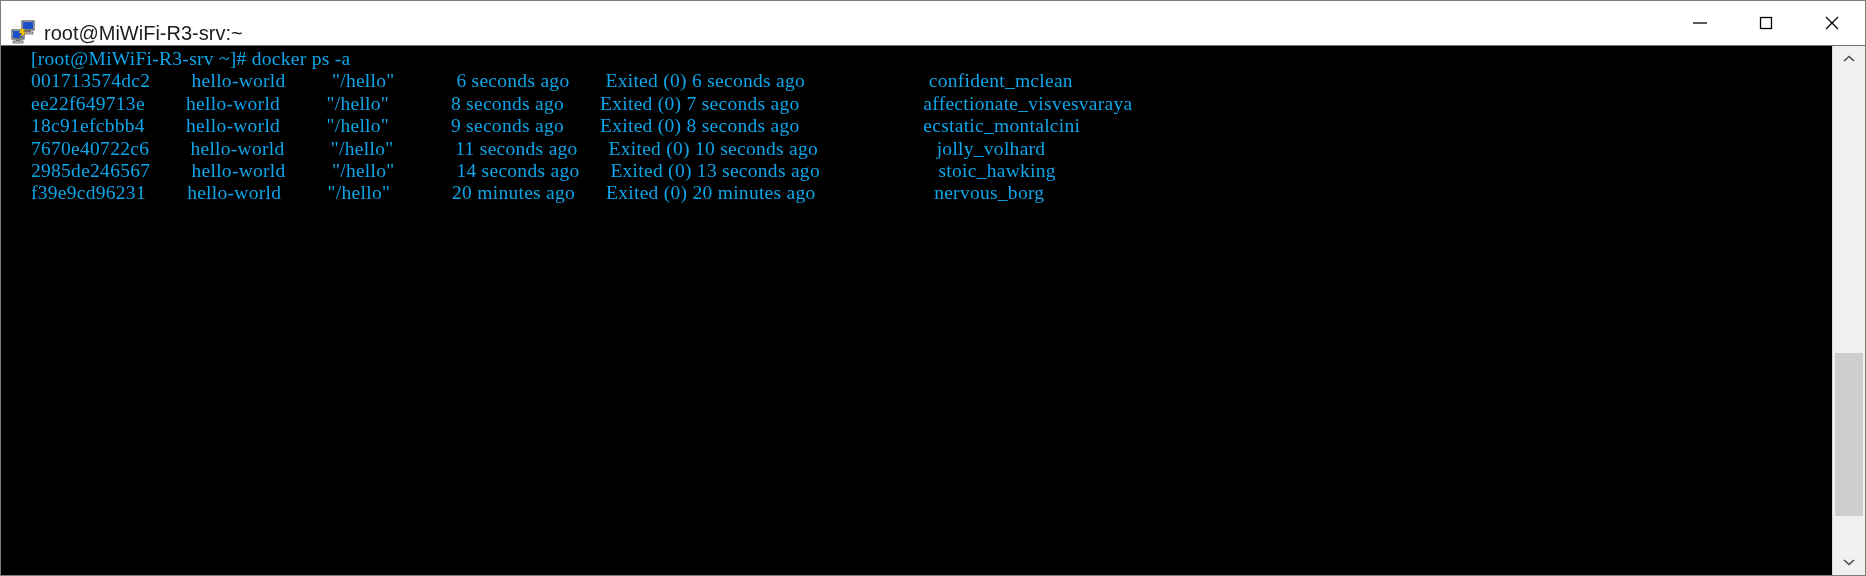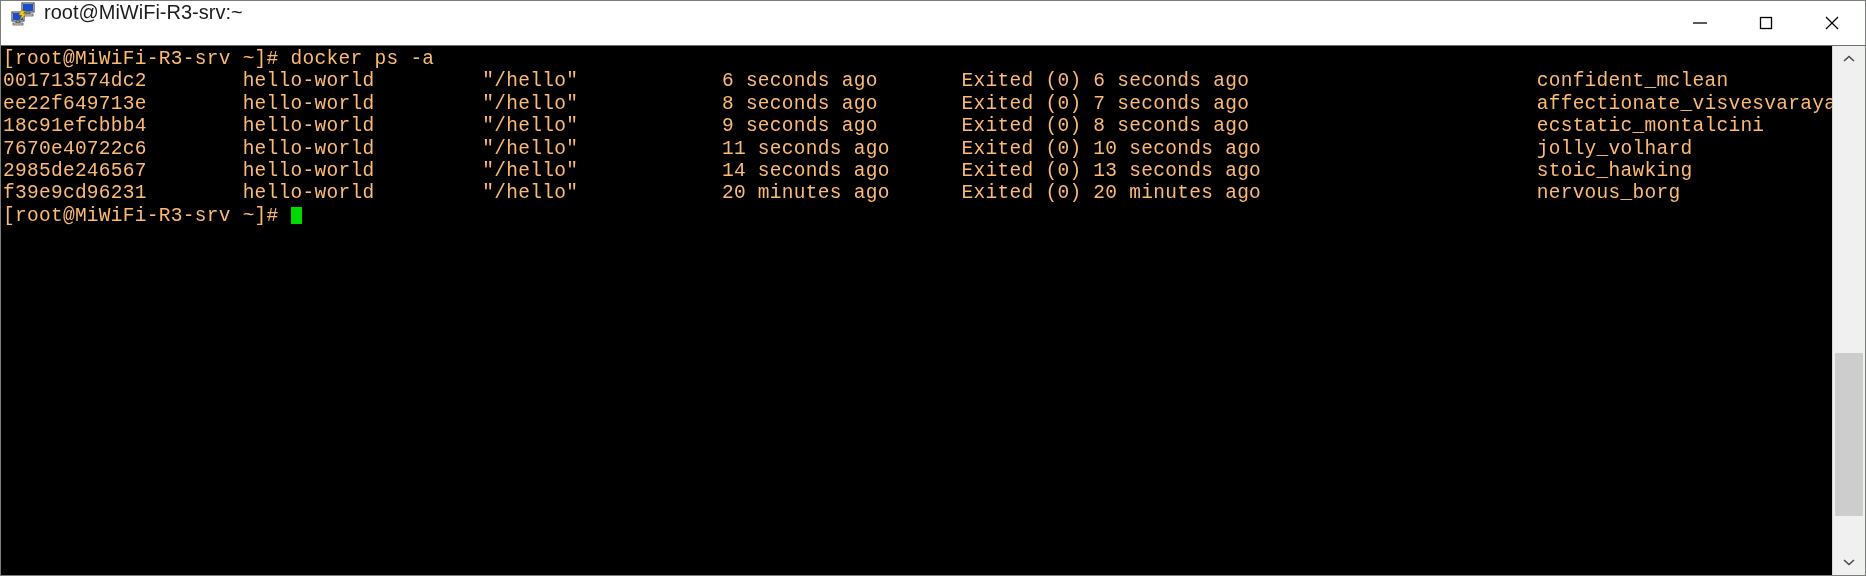"root@MiWiFi-R3-srv:~" .title-left { align-items: flex-start -> flex-end }
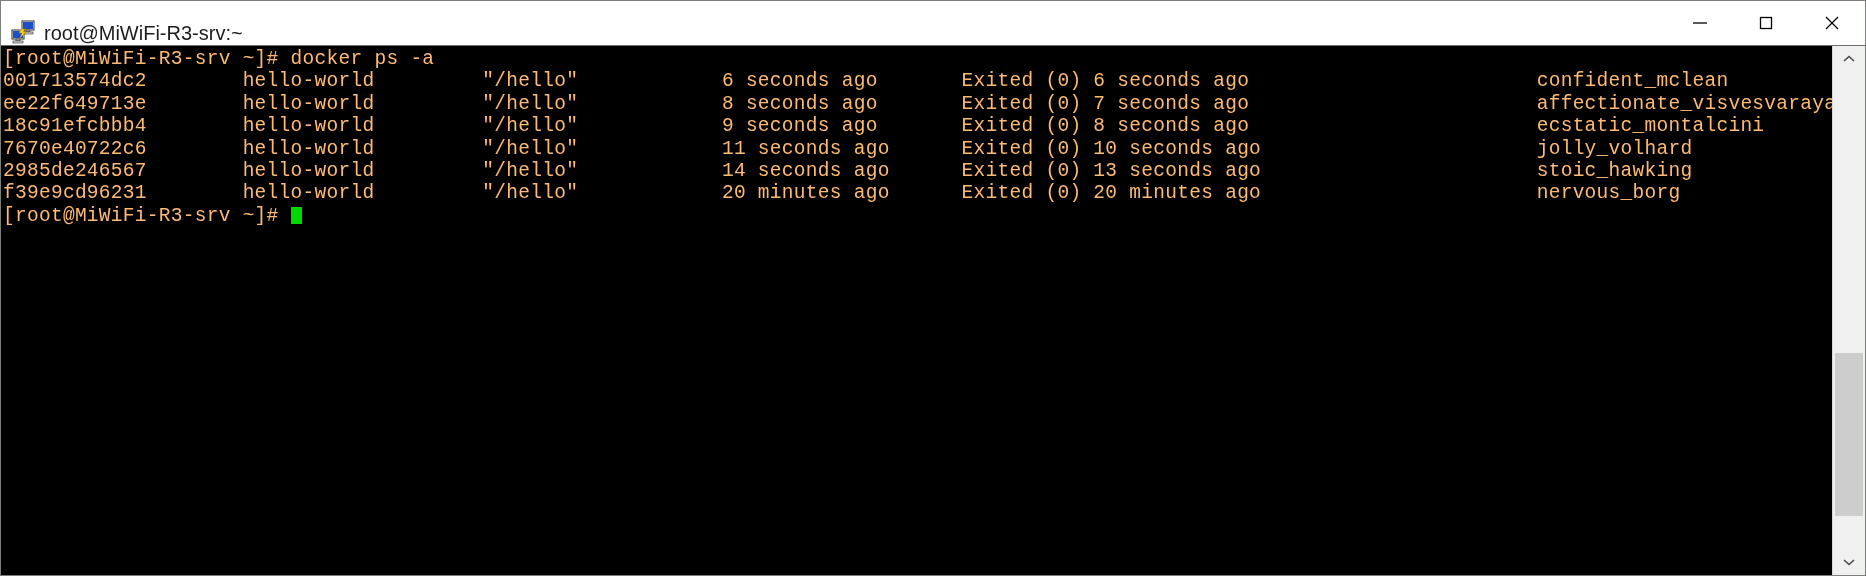"[root@MiWiFi-R3-srv ~]# docker ps -a" .term-line { color: #fdba74 -> #0ea5e9; font-family: Liberation Mono, monospace -> Liberation Serif, serif; margin-left: none -> 28px }
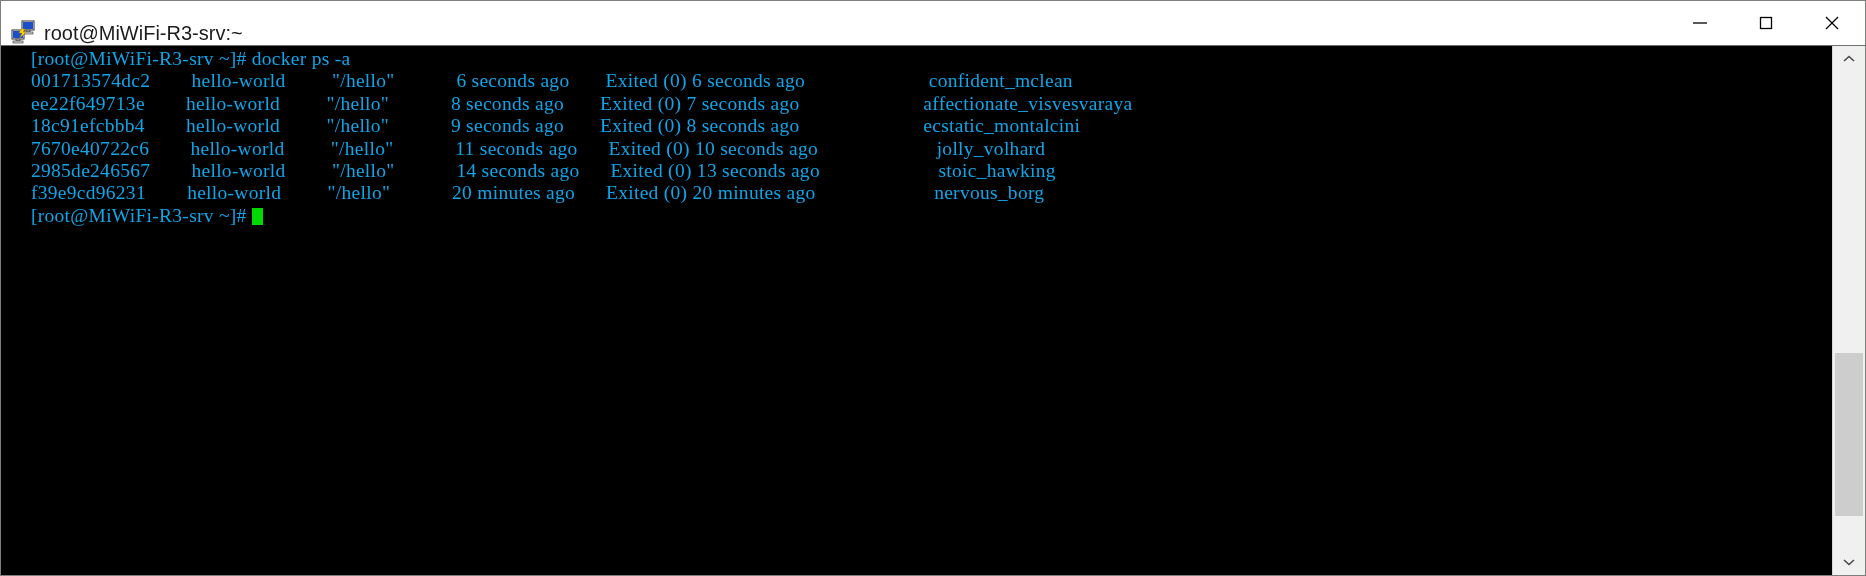"[root@MiWiFi-R3-srv ~]#" div.term-line { html: <div><span>[root@MiWiFi-R3-srv ~]# </span><span></span></div> -> none }
